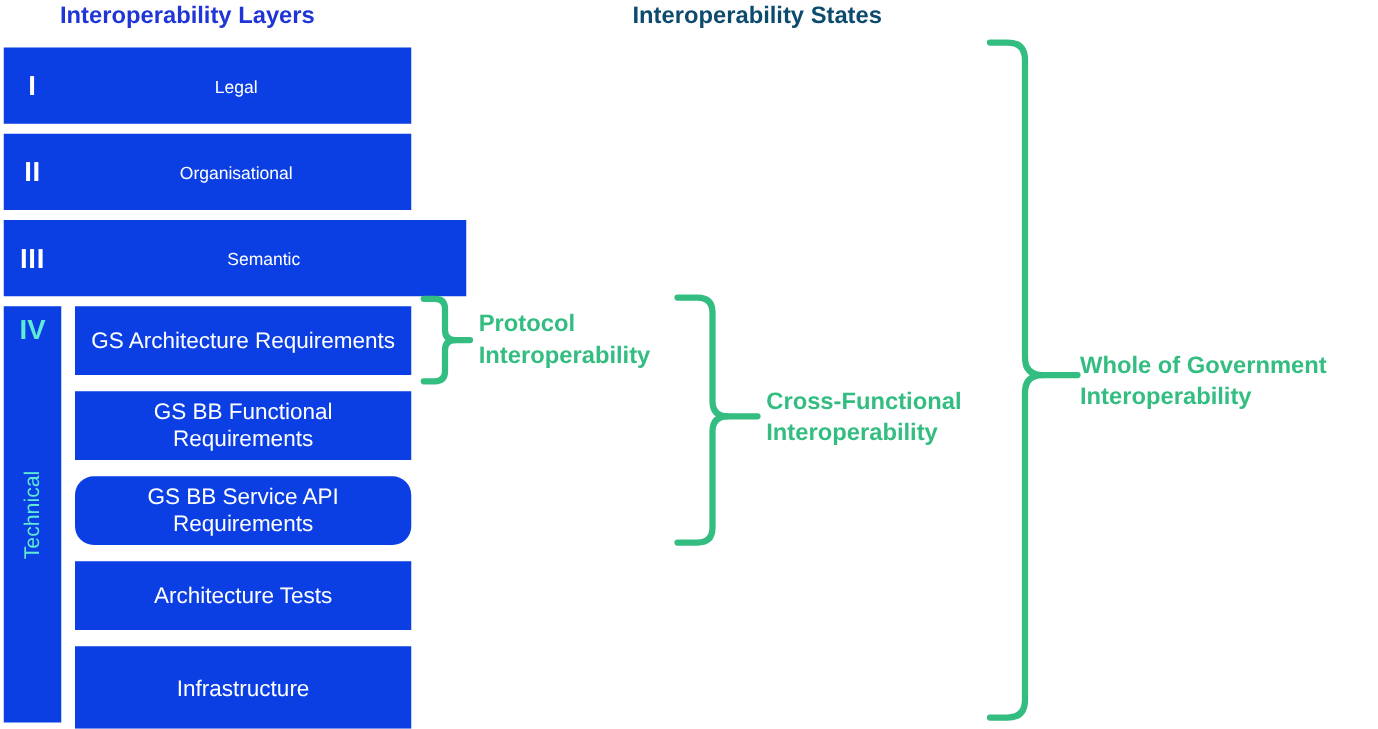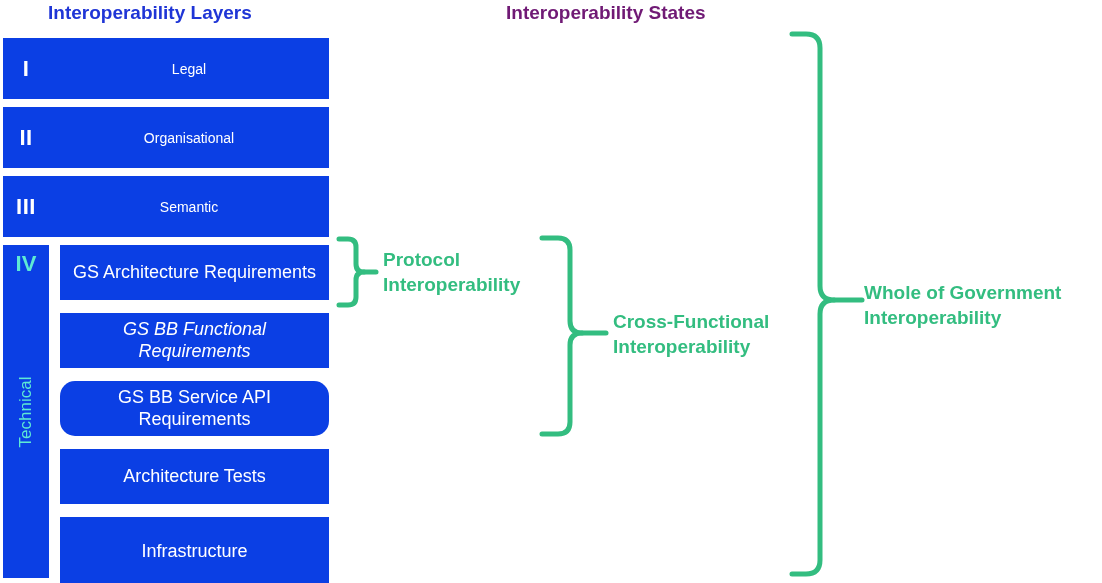"Interoperability States" #heading-states { color: #701a75 -> #0c4a6e }
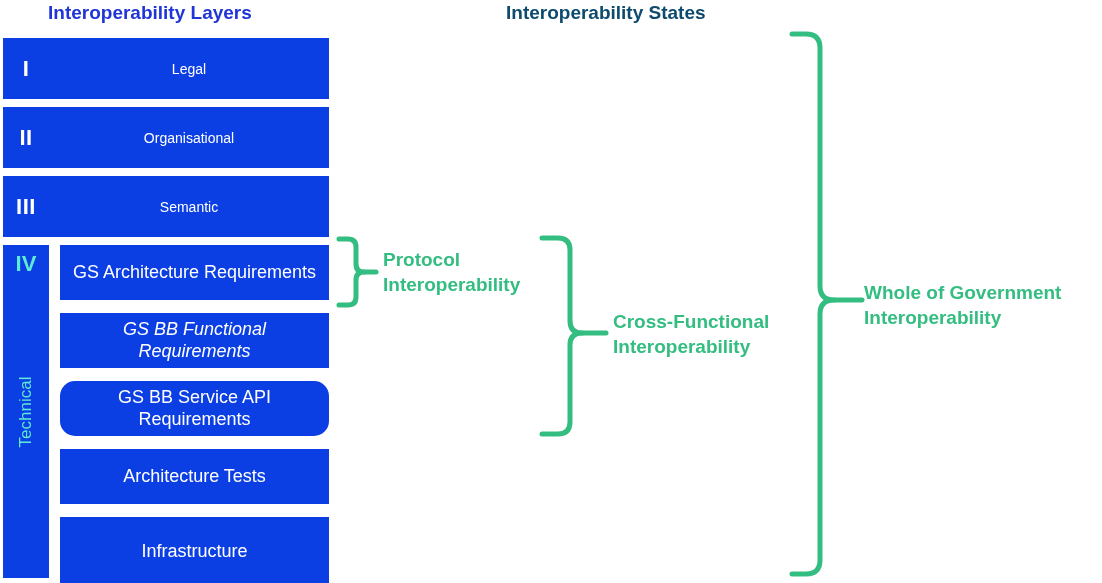"III" #row-semantic { padding-left: none -> 44px }
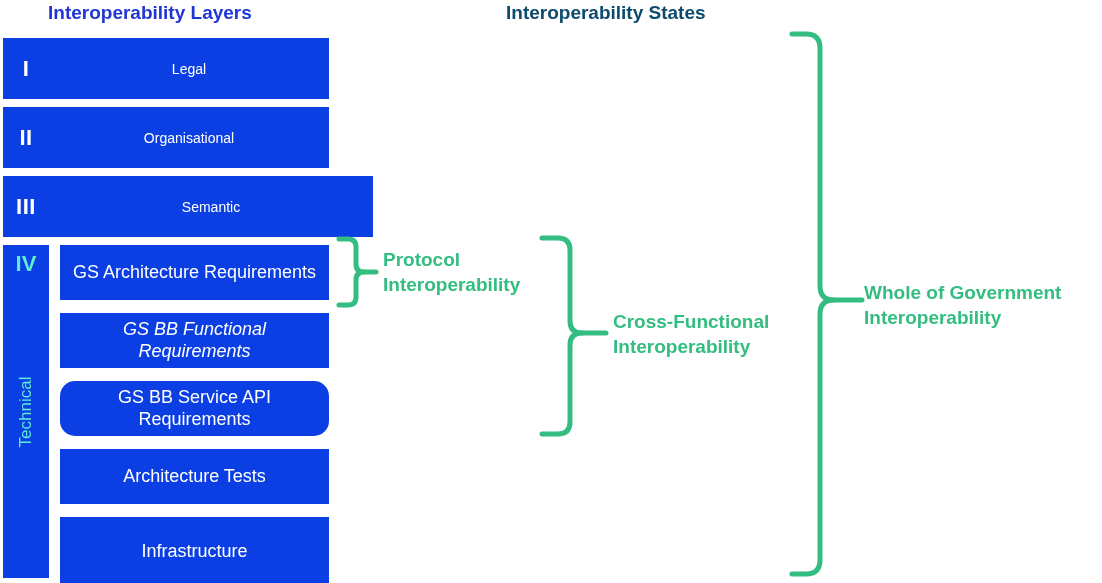"GS BB Functional Requirements" #sub-func { font-style: italic -> none }
